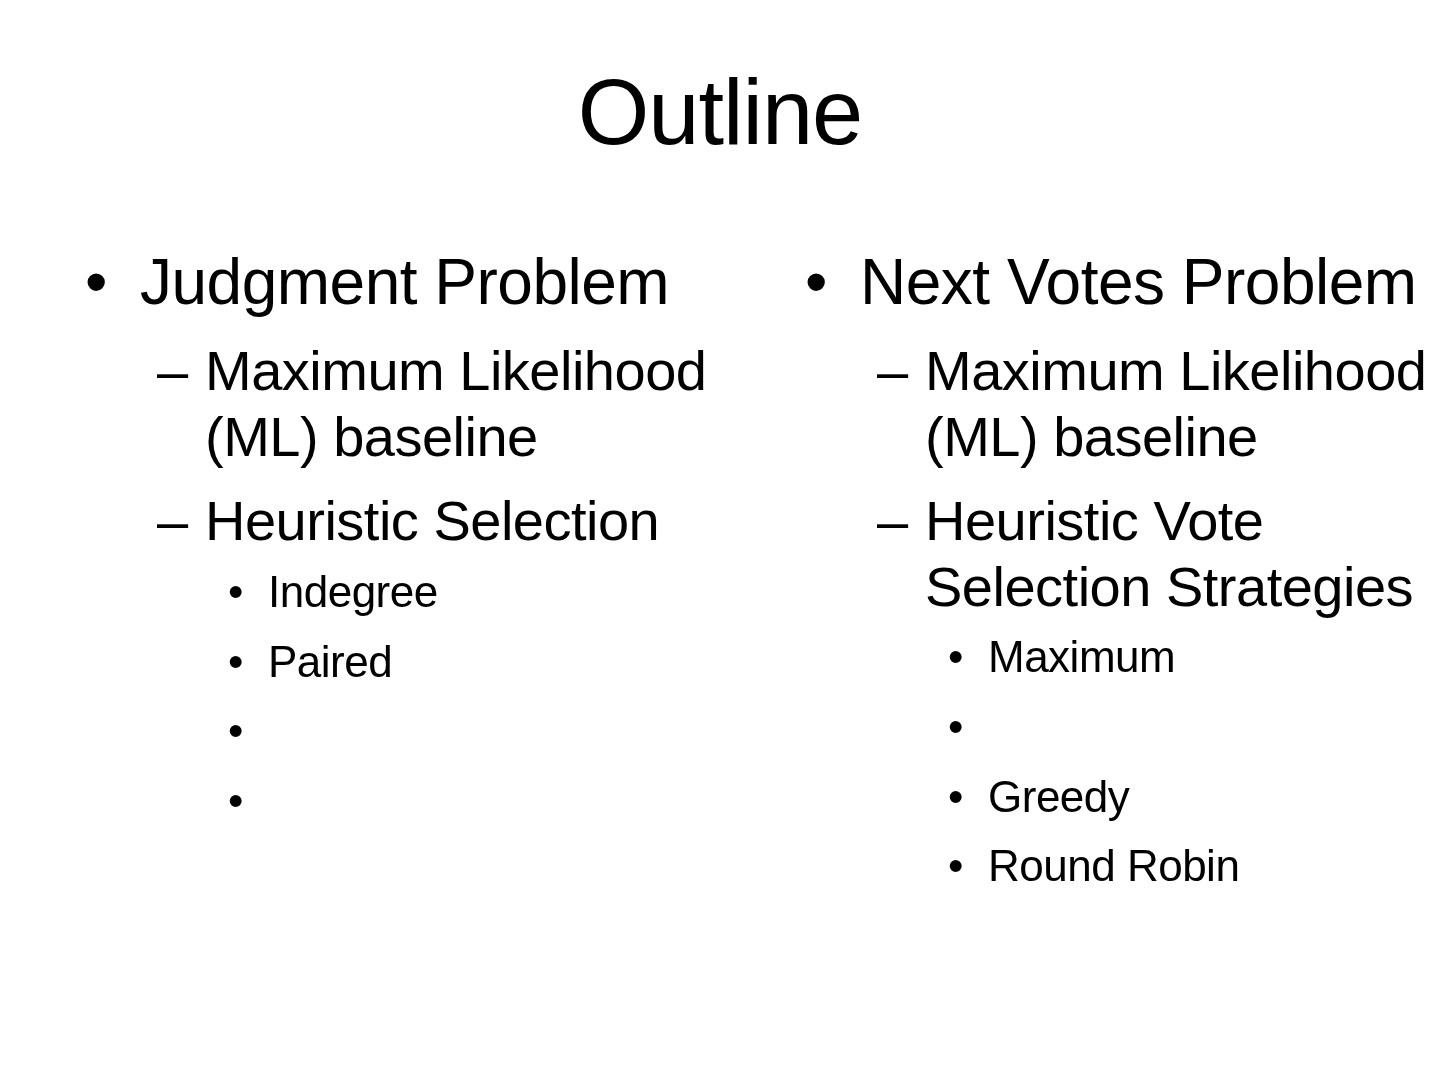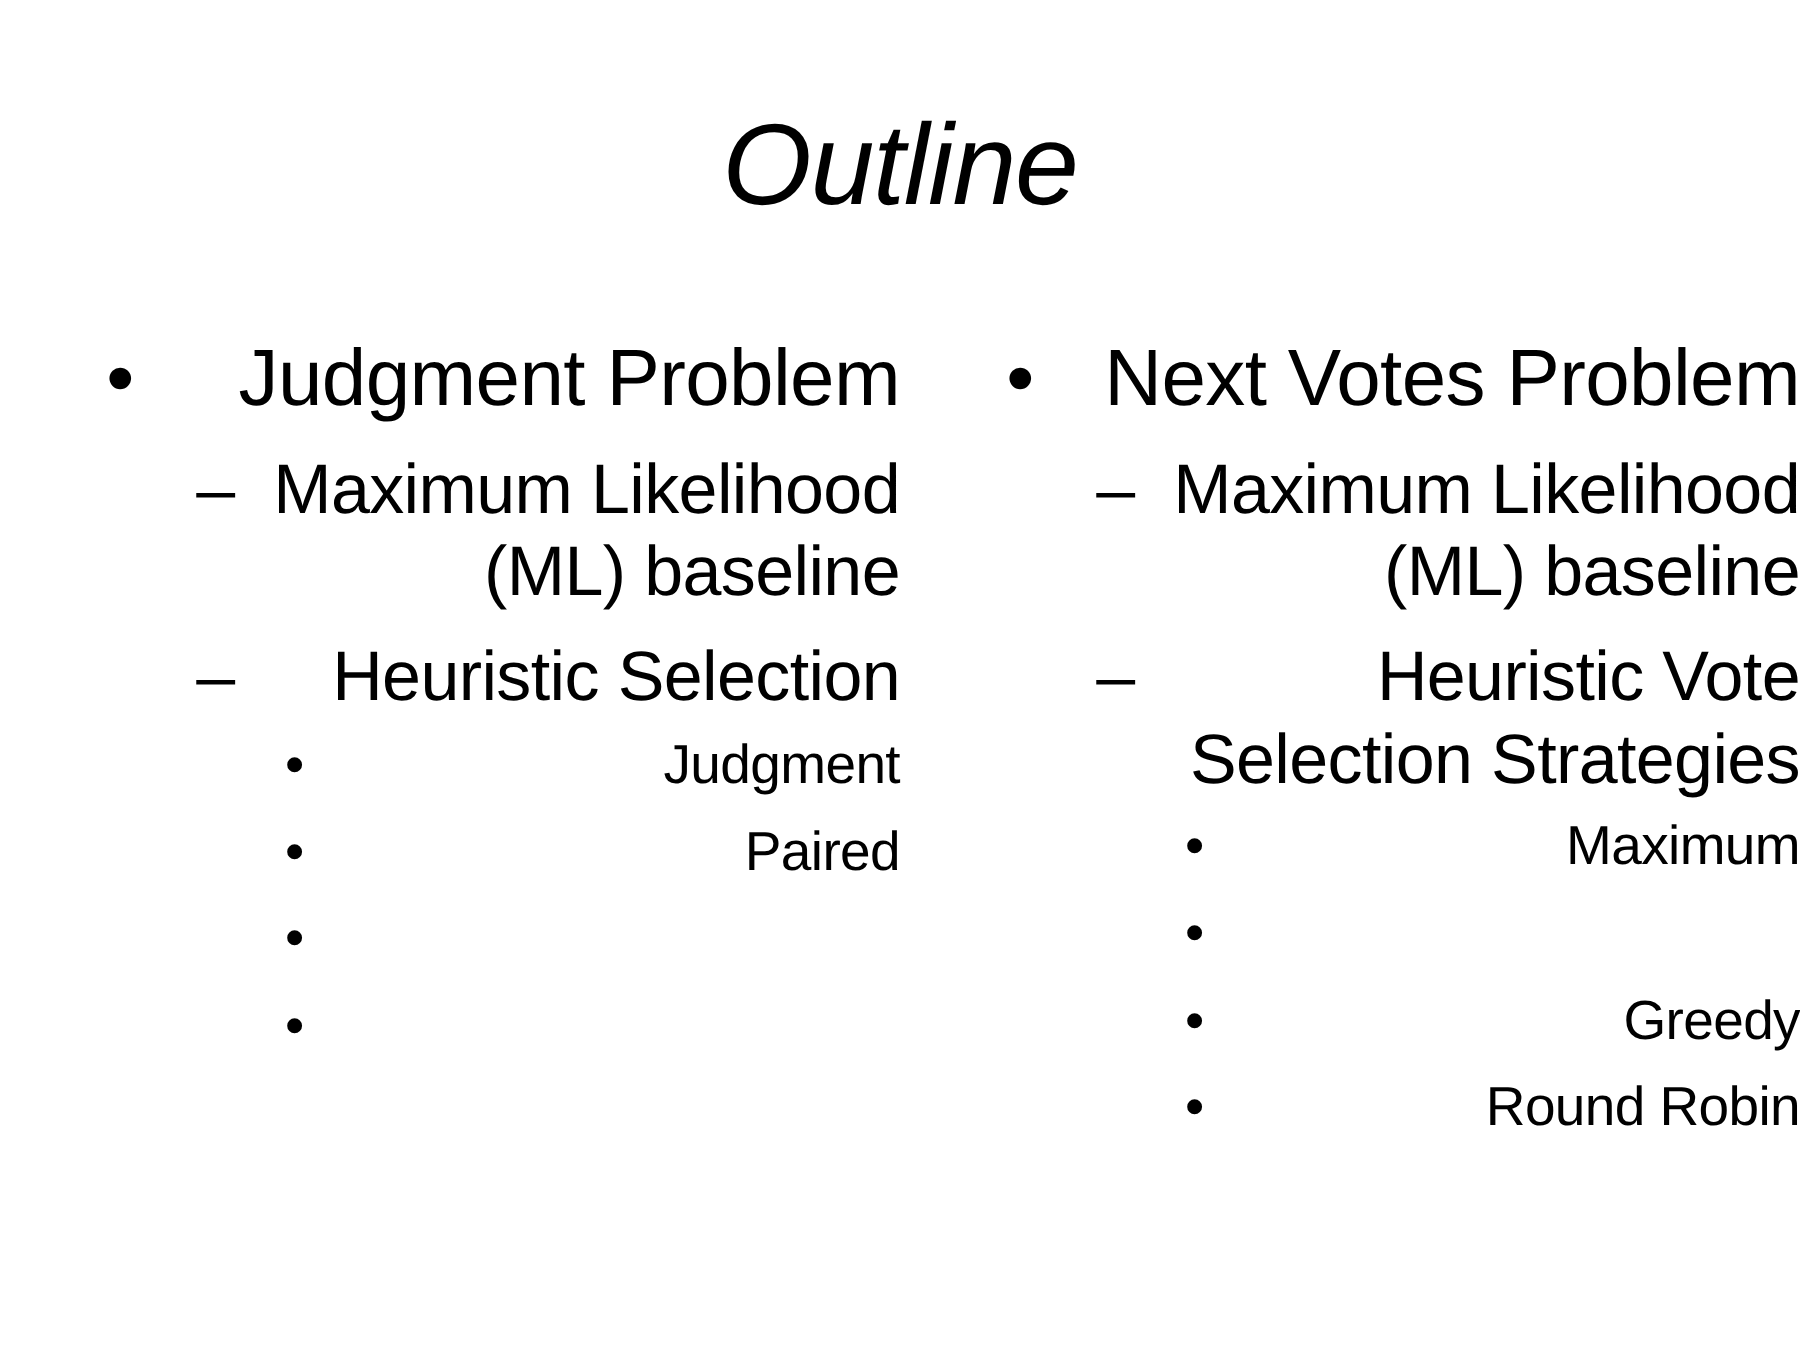"Outline" .title { font-style: italic -> none; padding-top: 80px -> 60px }
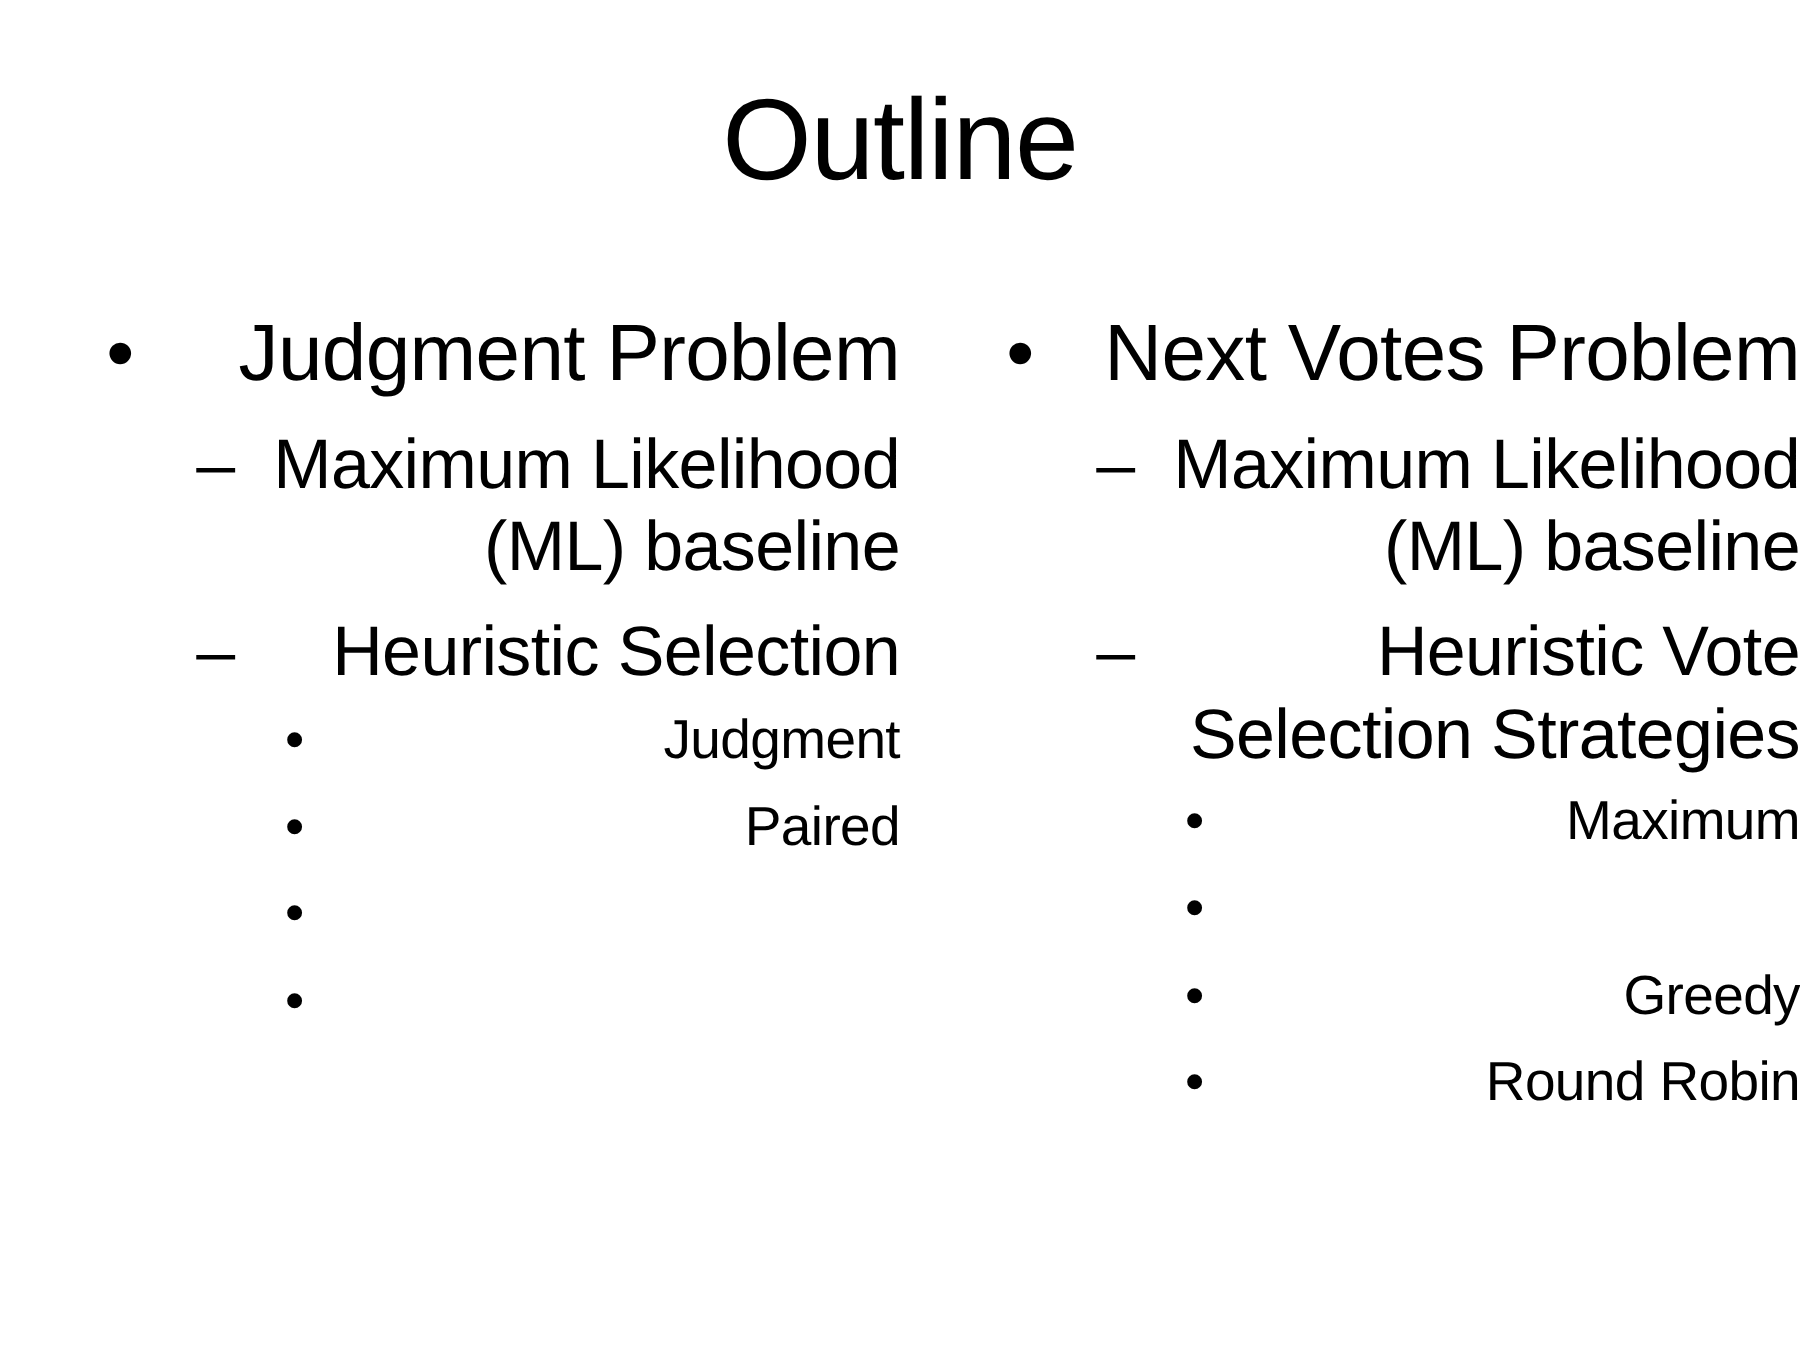"Judgment Problem" .item .text { text-align: right -> none }
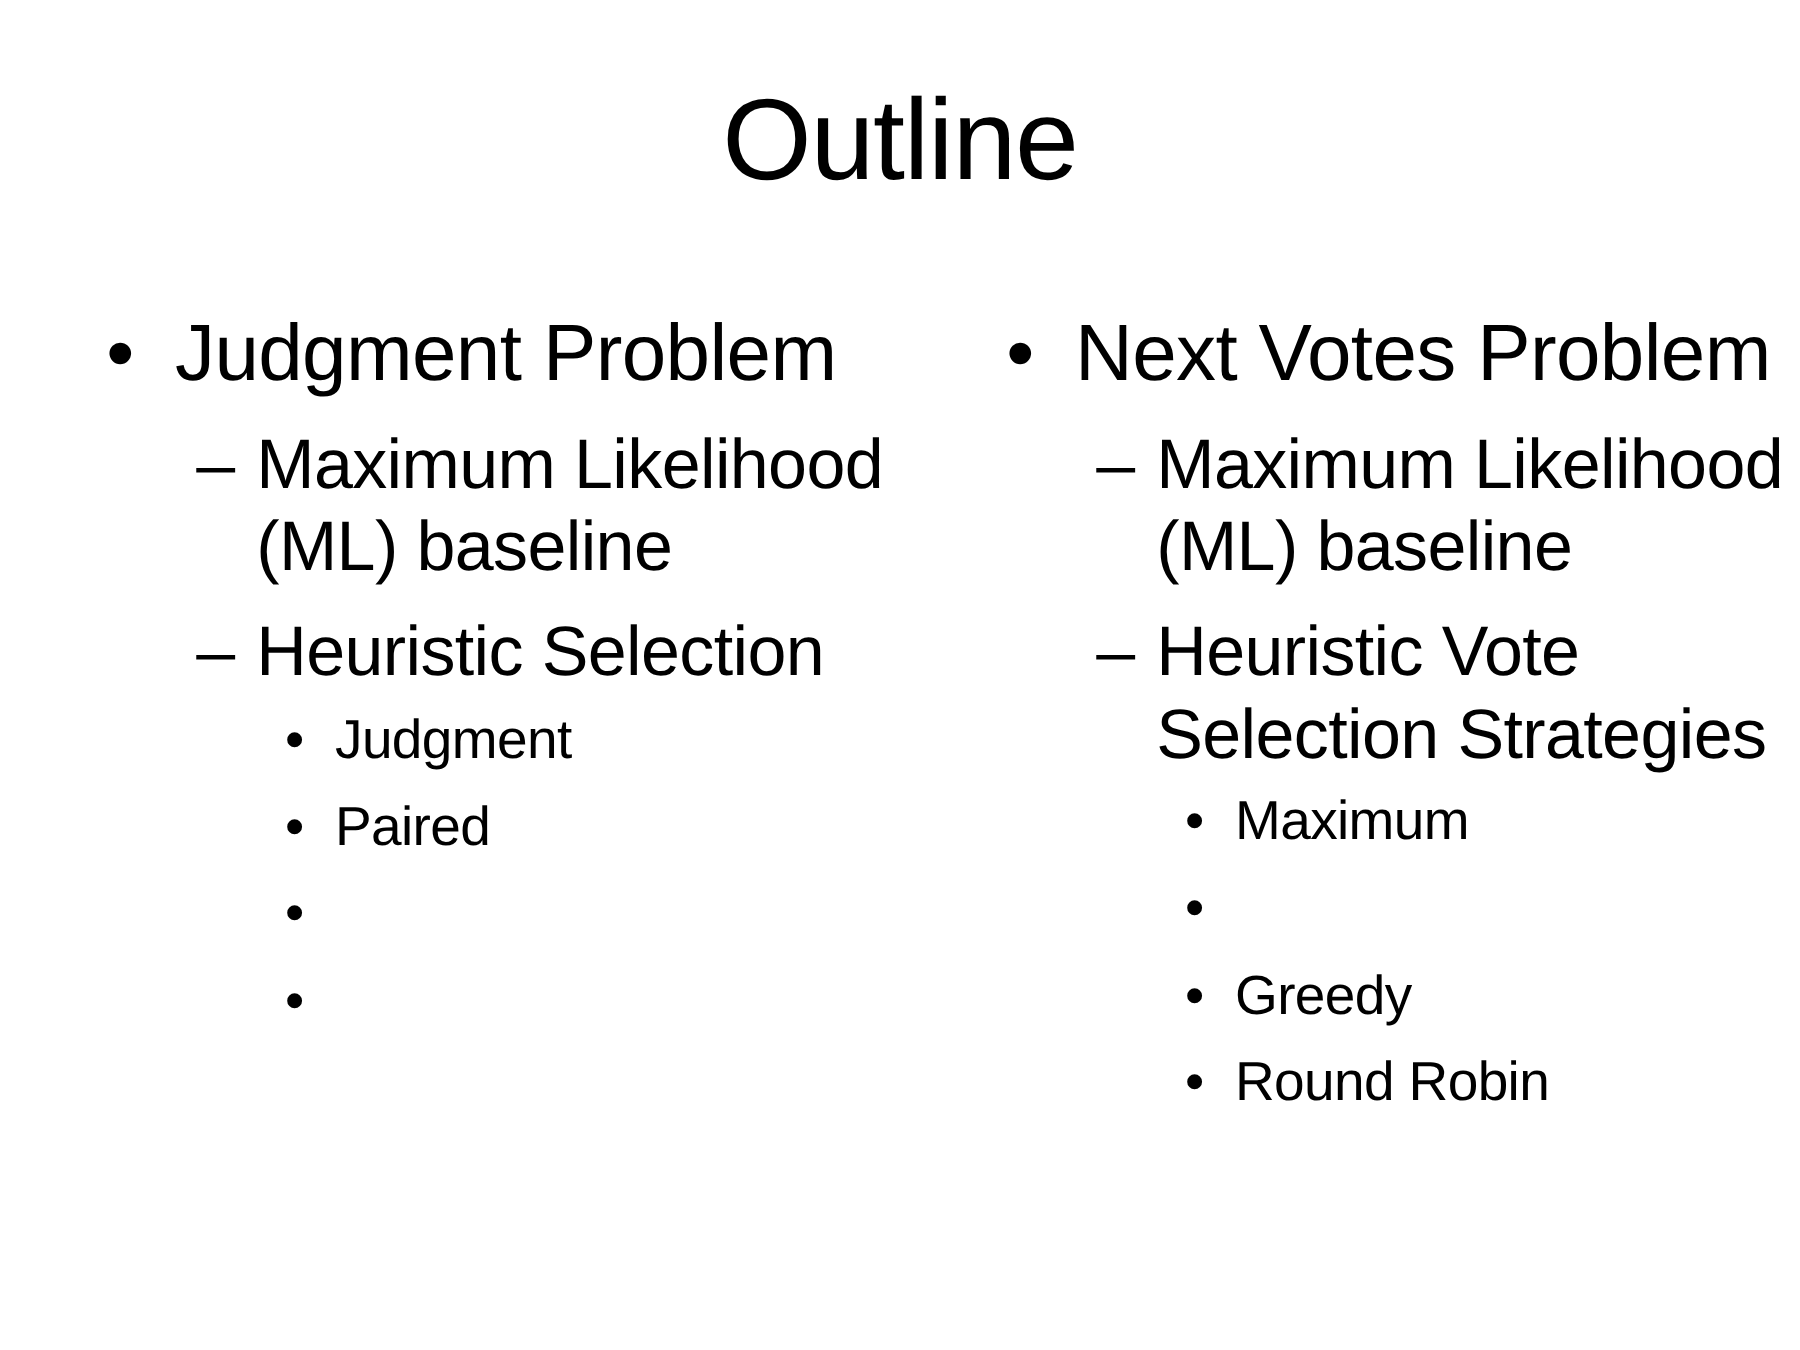"Judgment" span.text { text: Judgment -> Indegree }
